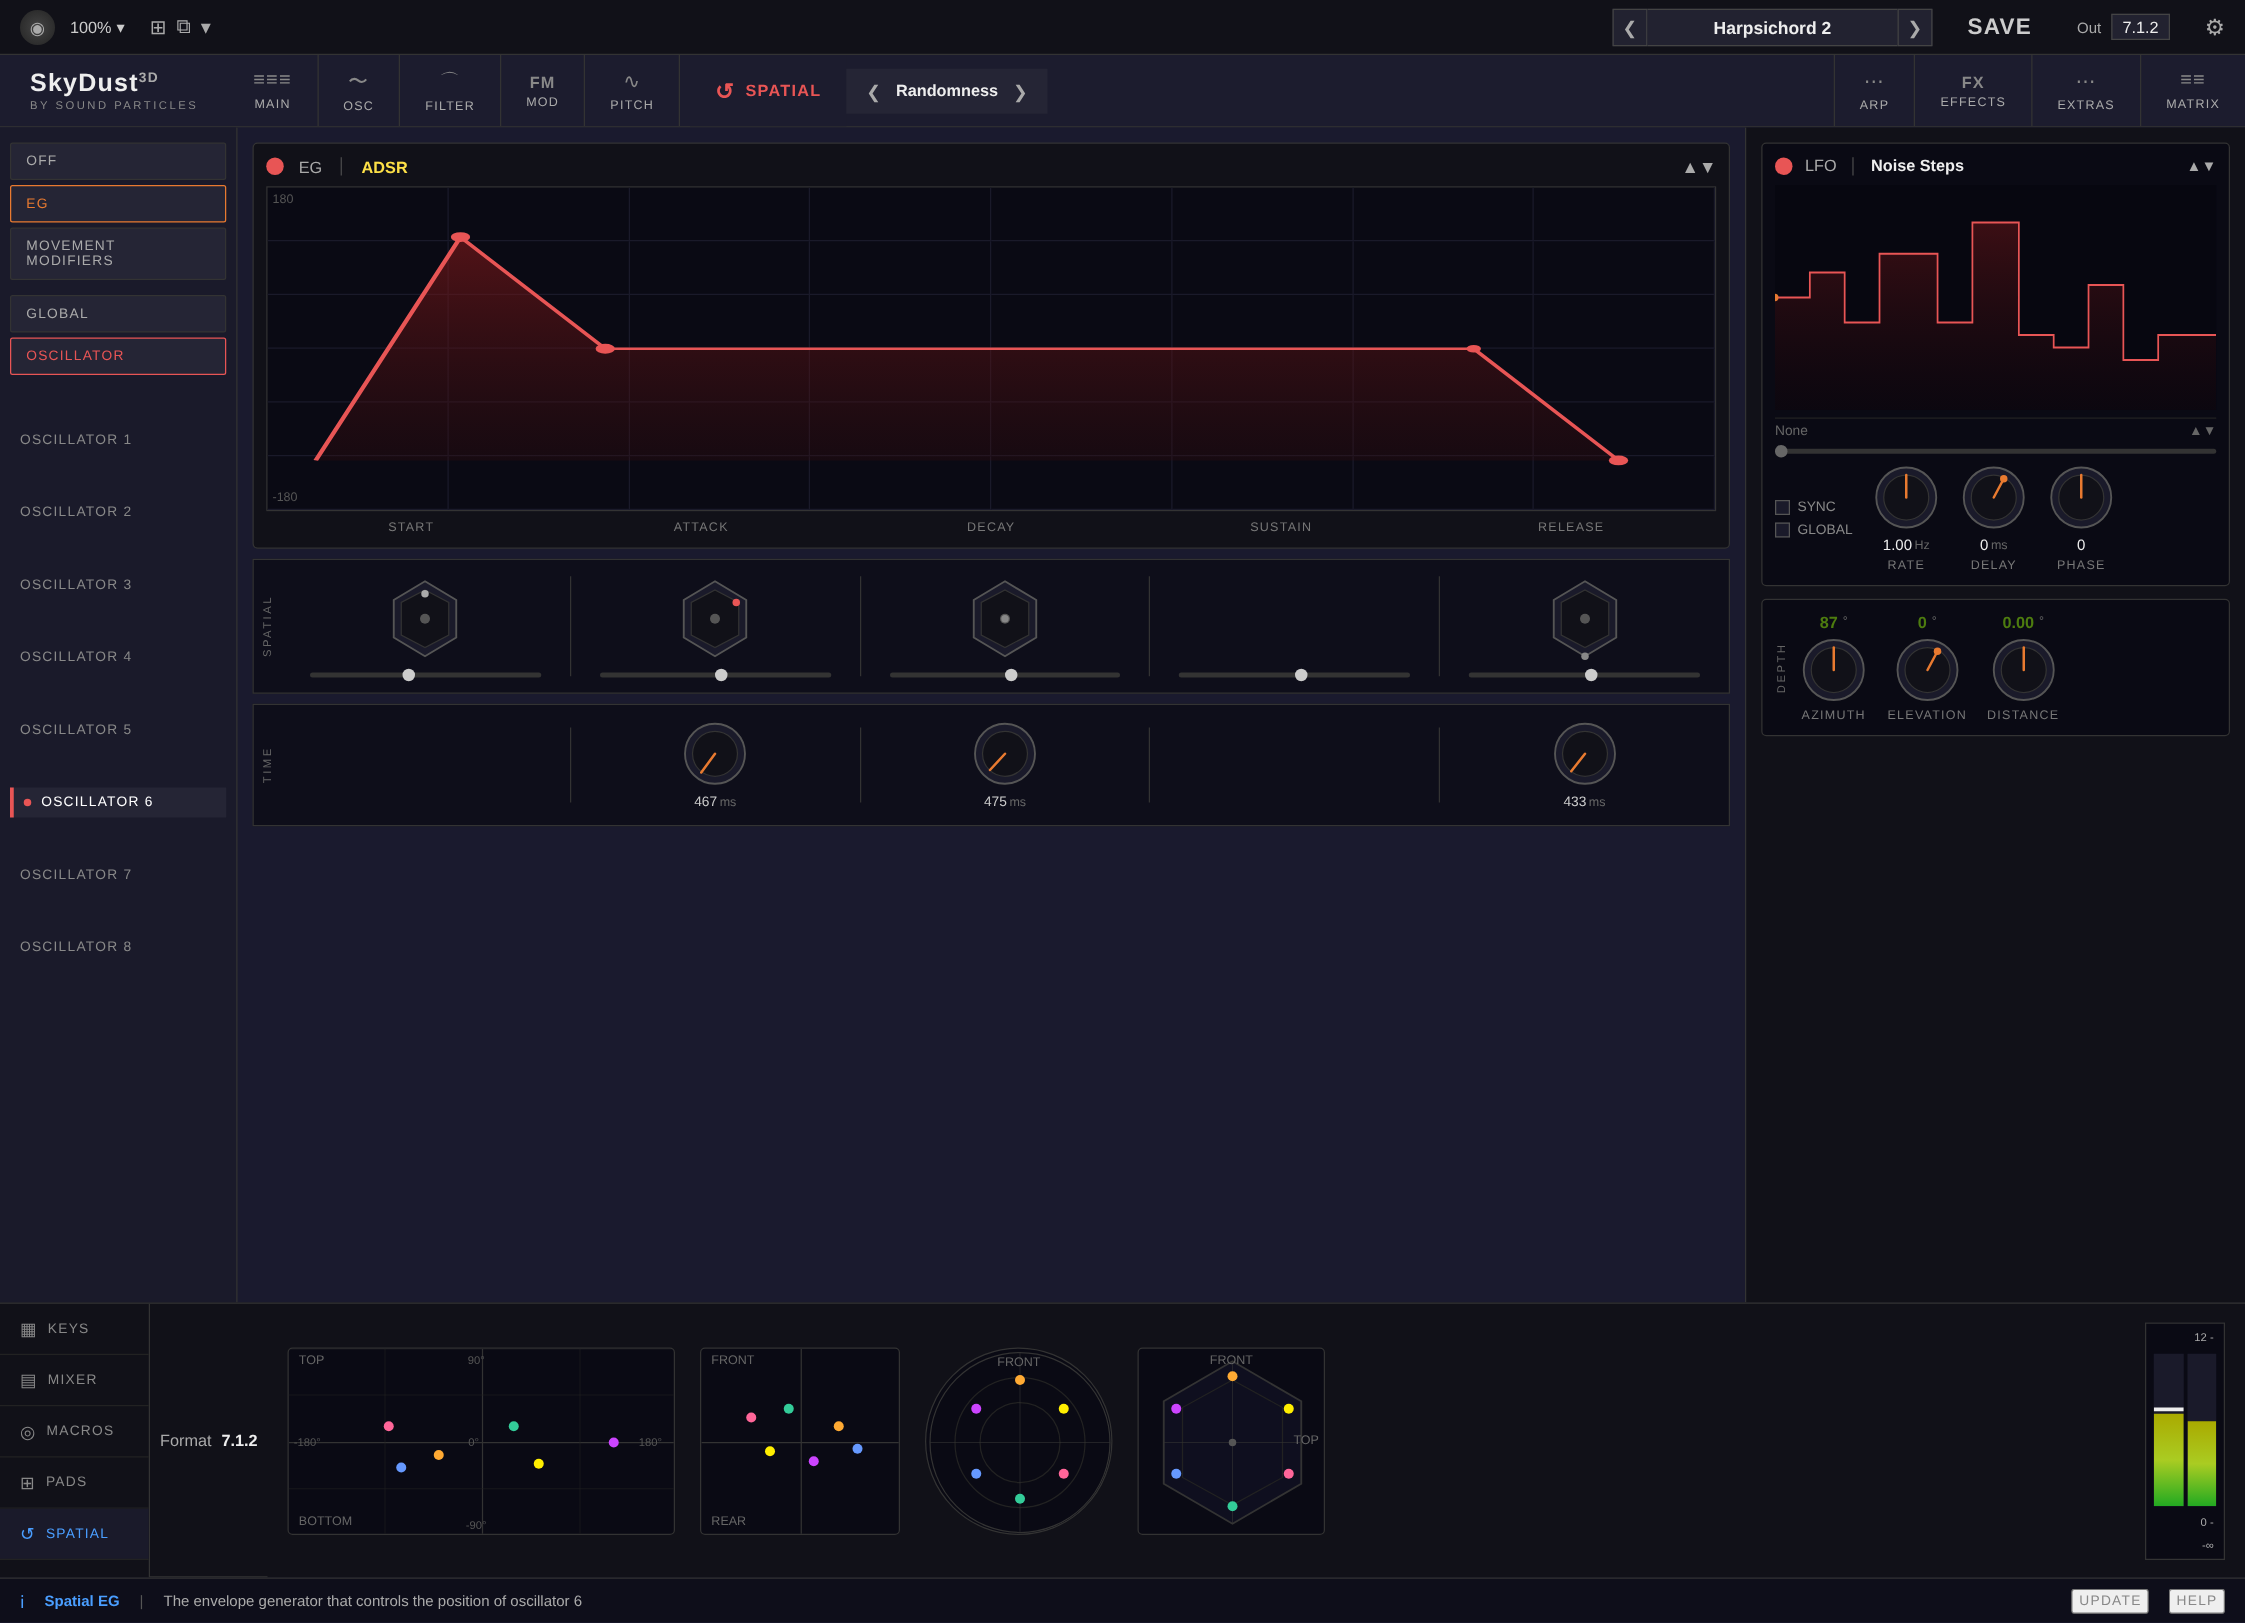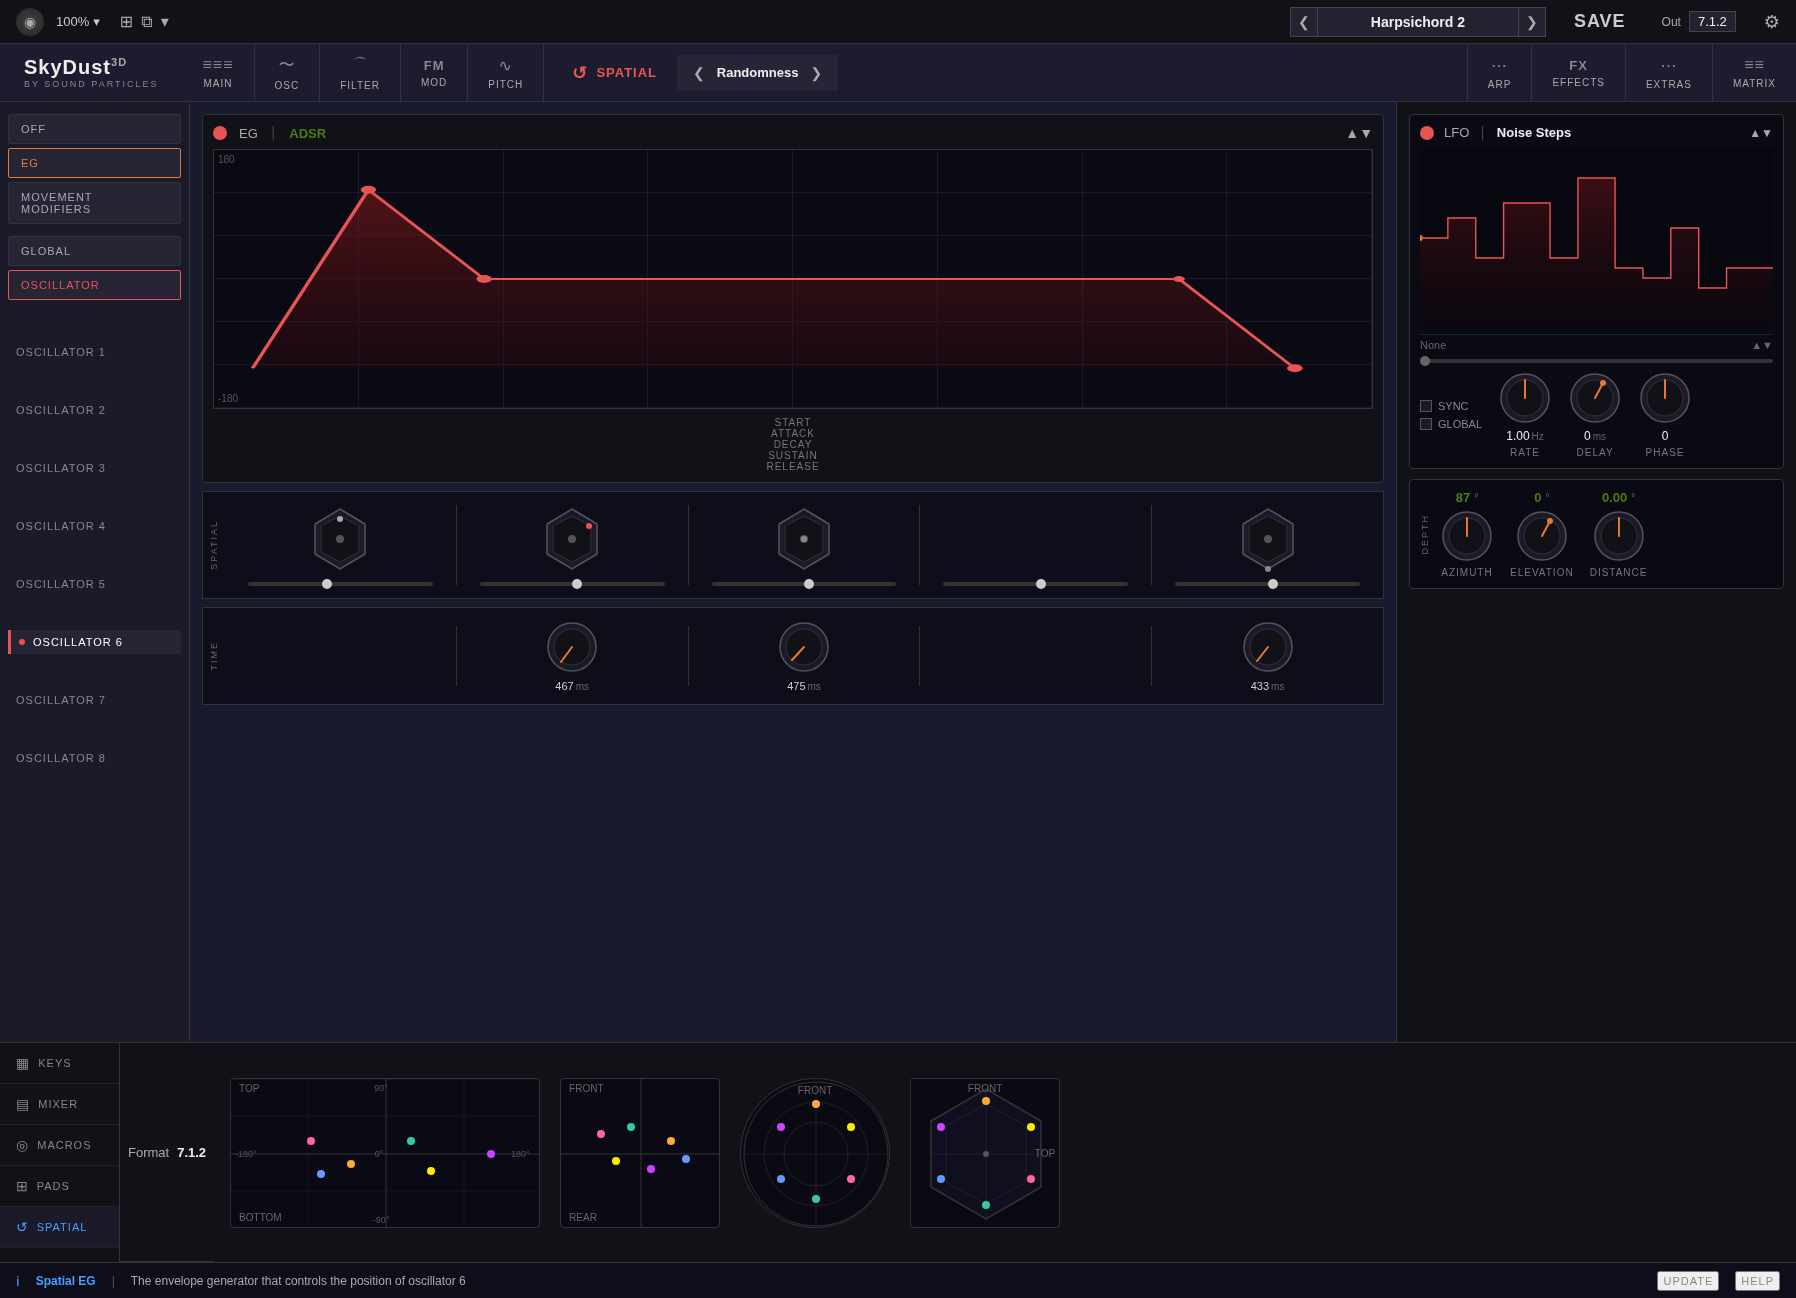"ADSR" .eg-type { color: #4d7c0f -> #fde047 }
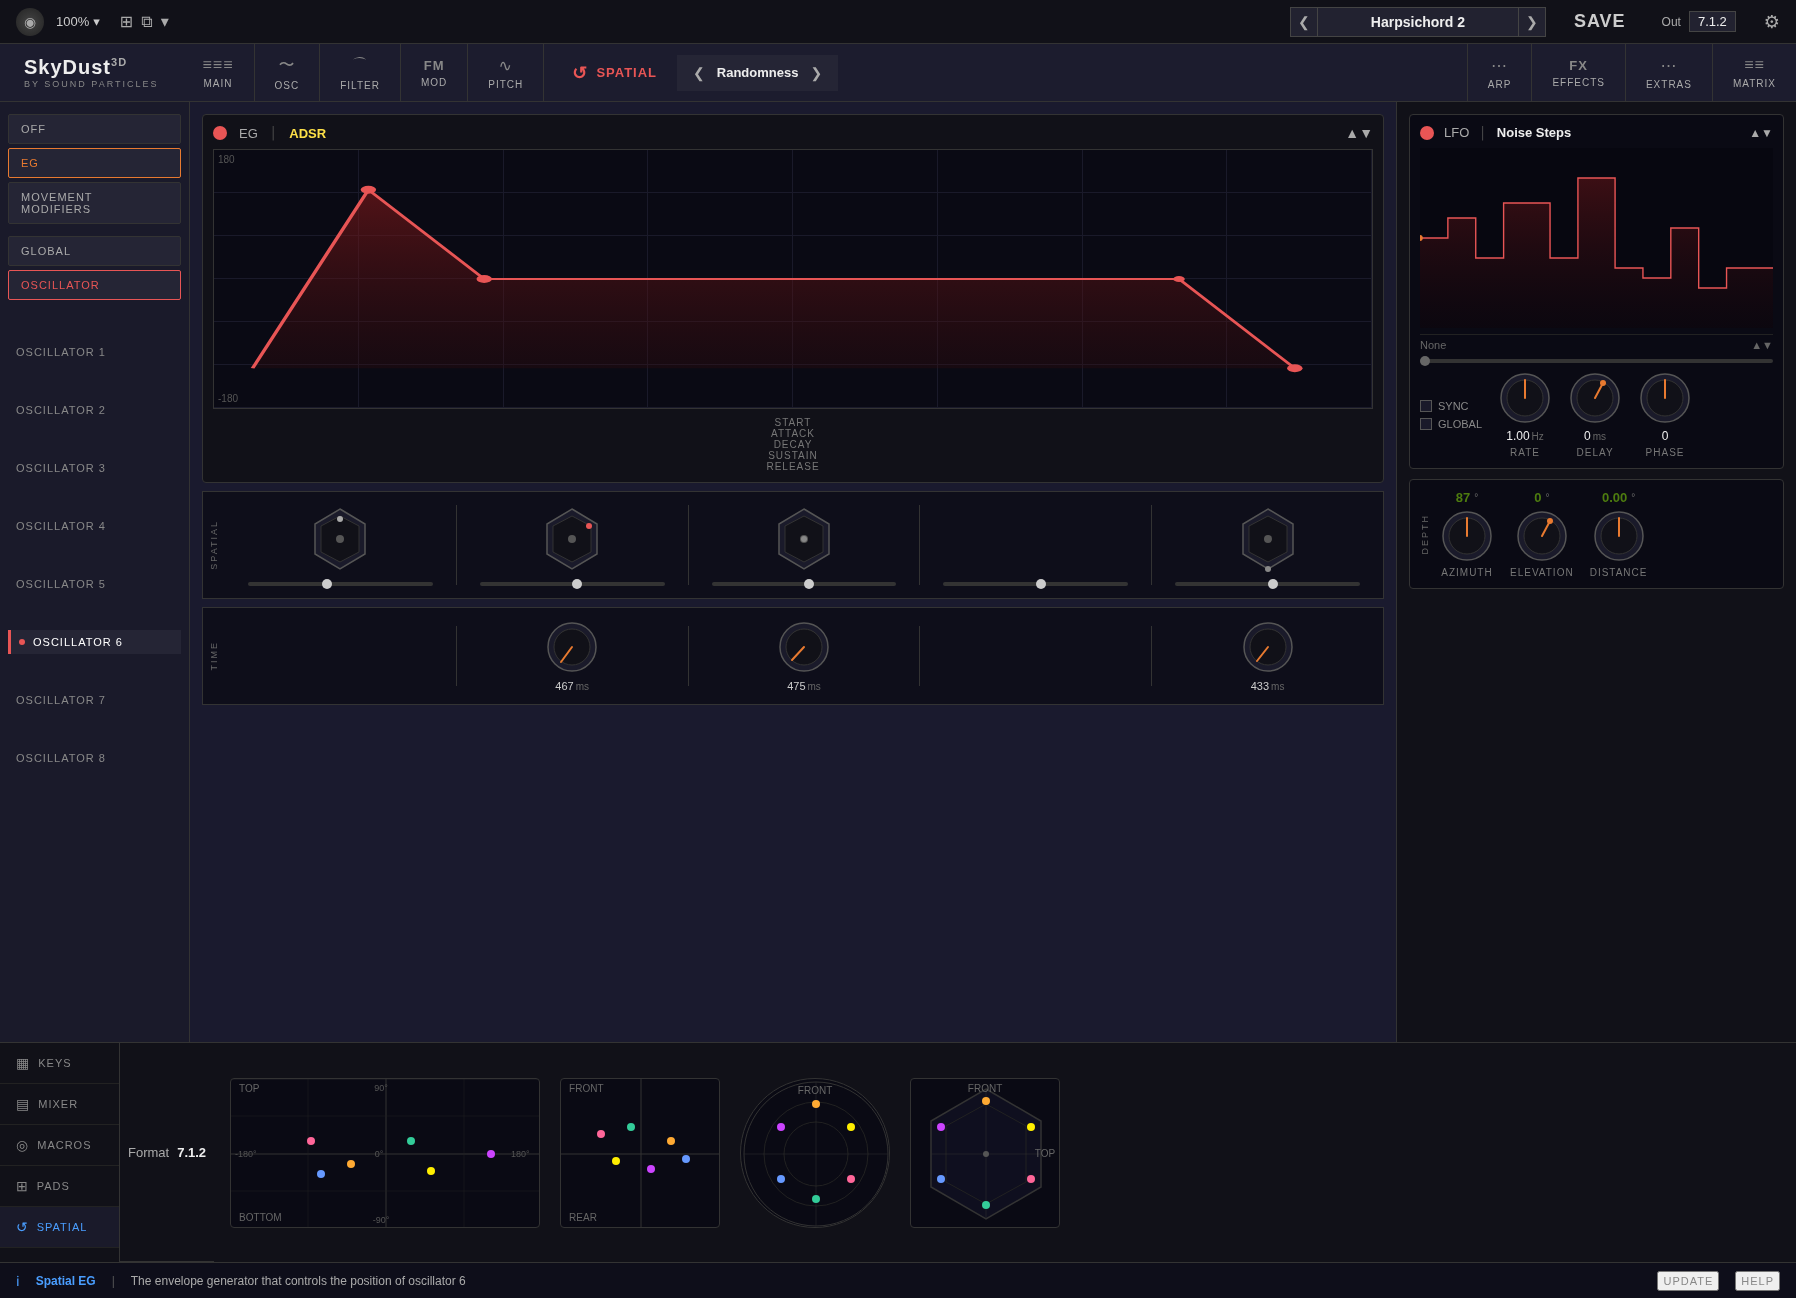"START" .eg-params { flex-direction: column -> none }
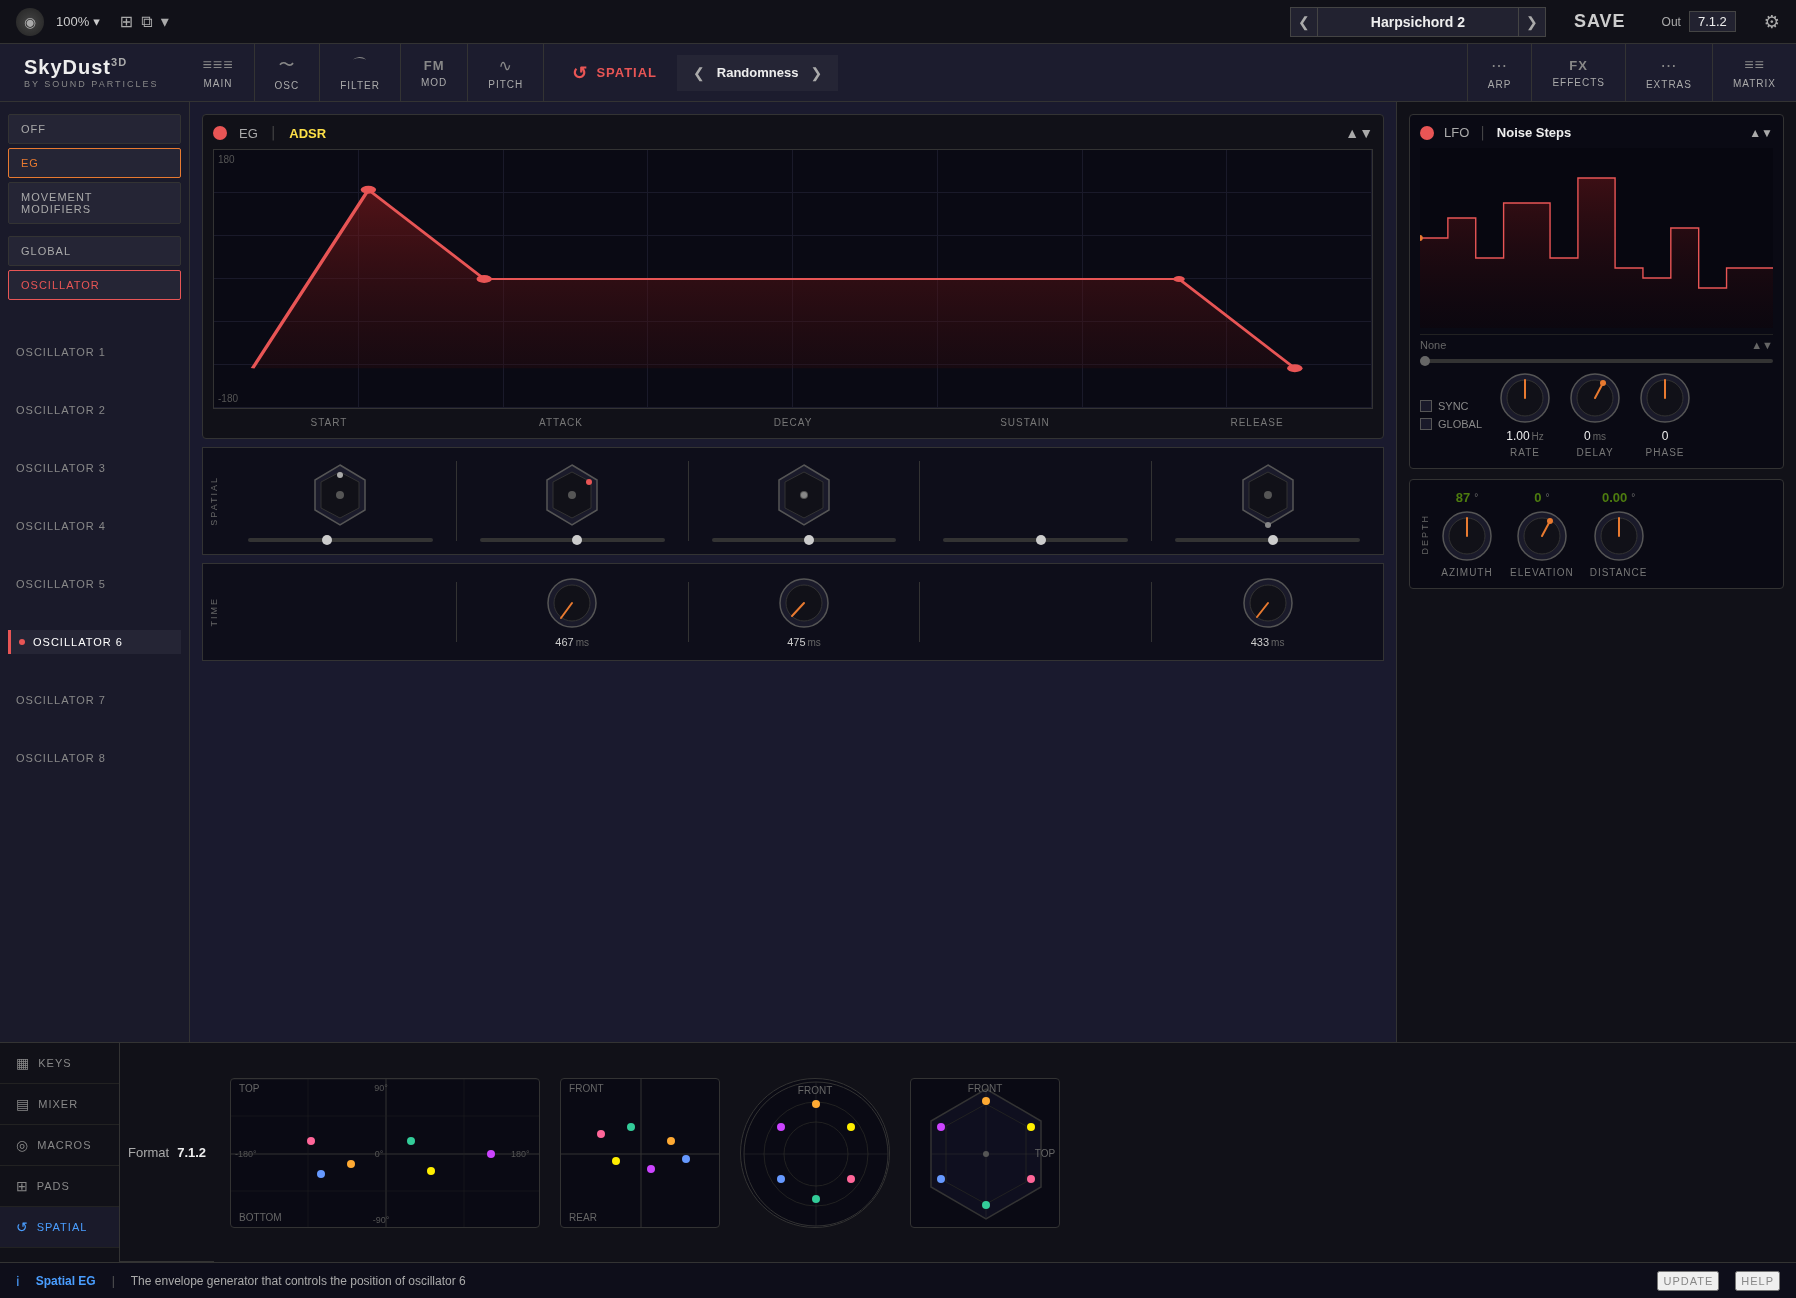"12 -" div.level-meter { html: none -> <div> <div> <span>12 -</span> </div> <div> <div> <div></div> <div></div> </div> <div> <div></div> </div> </div> <div> <span>0 -</span> </div> <div> <span>-∞</span> </div> </div> }
